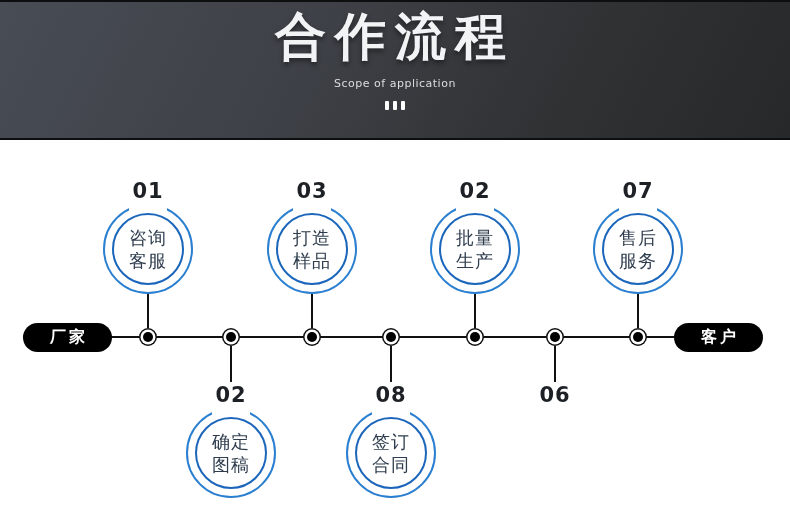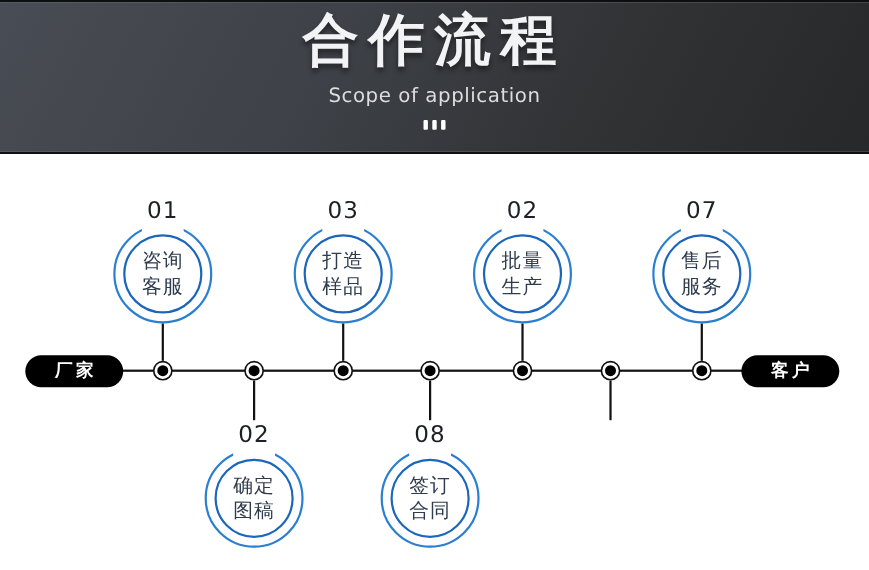"Scope of application" .banner-subtitle { font-size: 18px -> 11px }
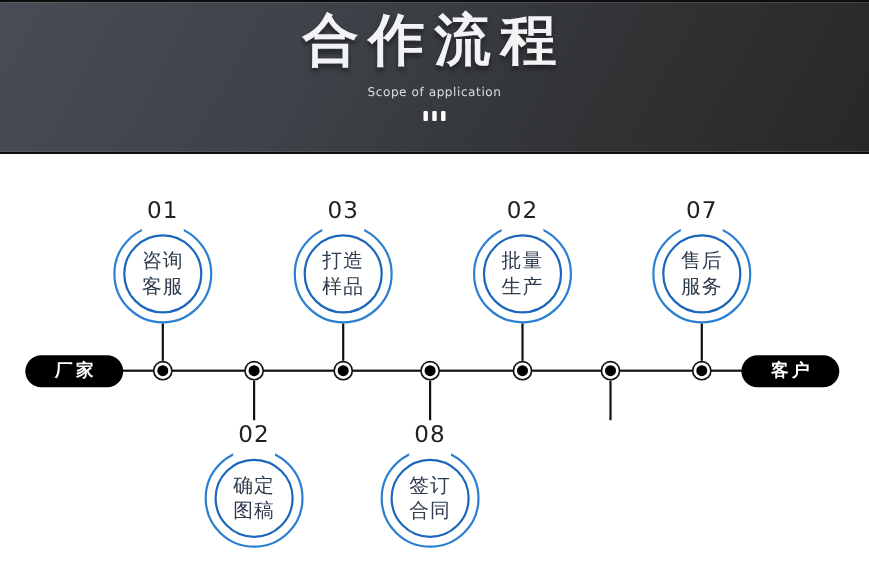"01" .step .num { font-weight: none -> bold }
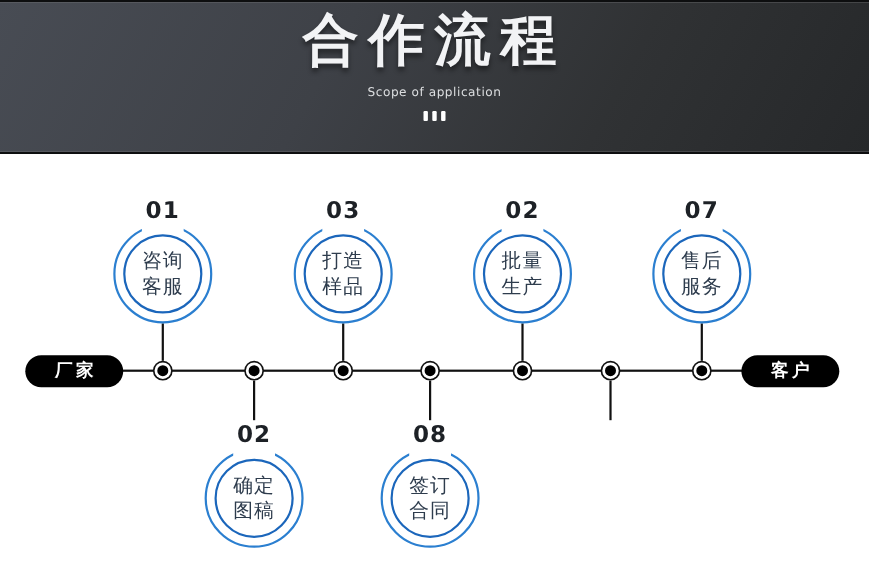"06" div.num { html: none -> <div>06</div> }
